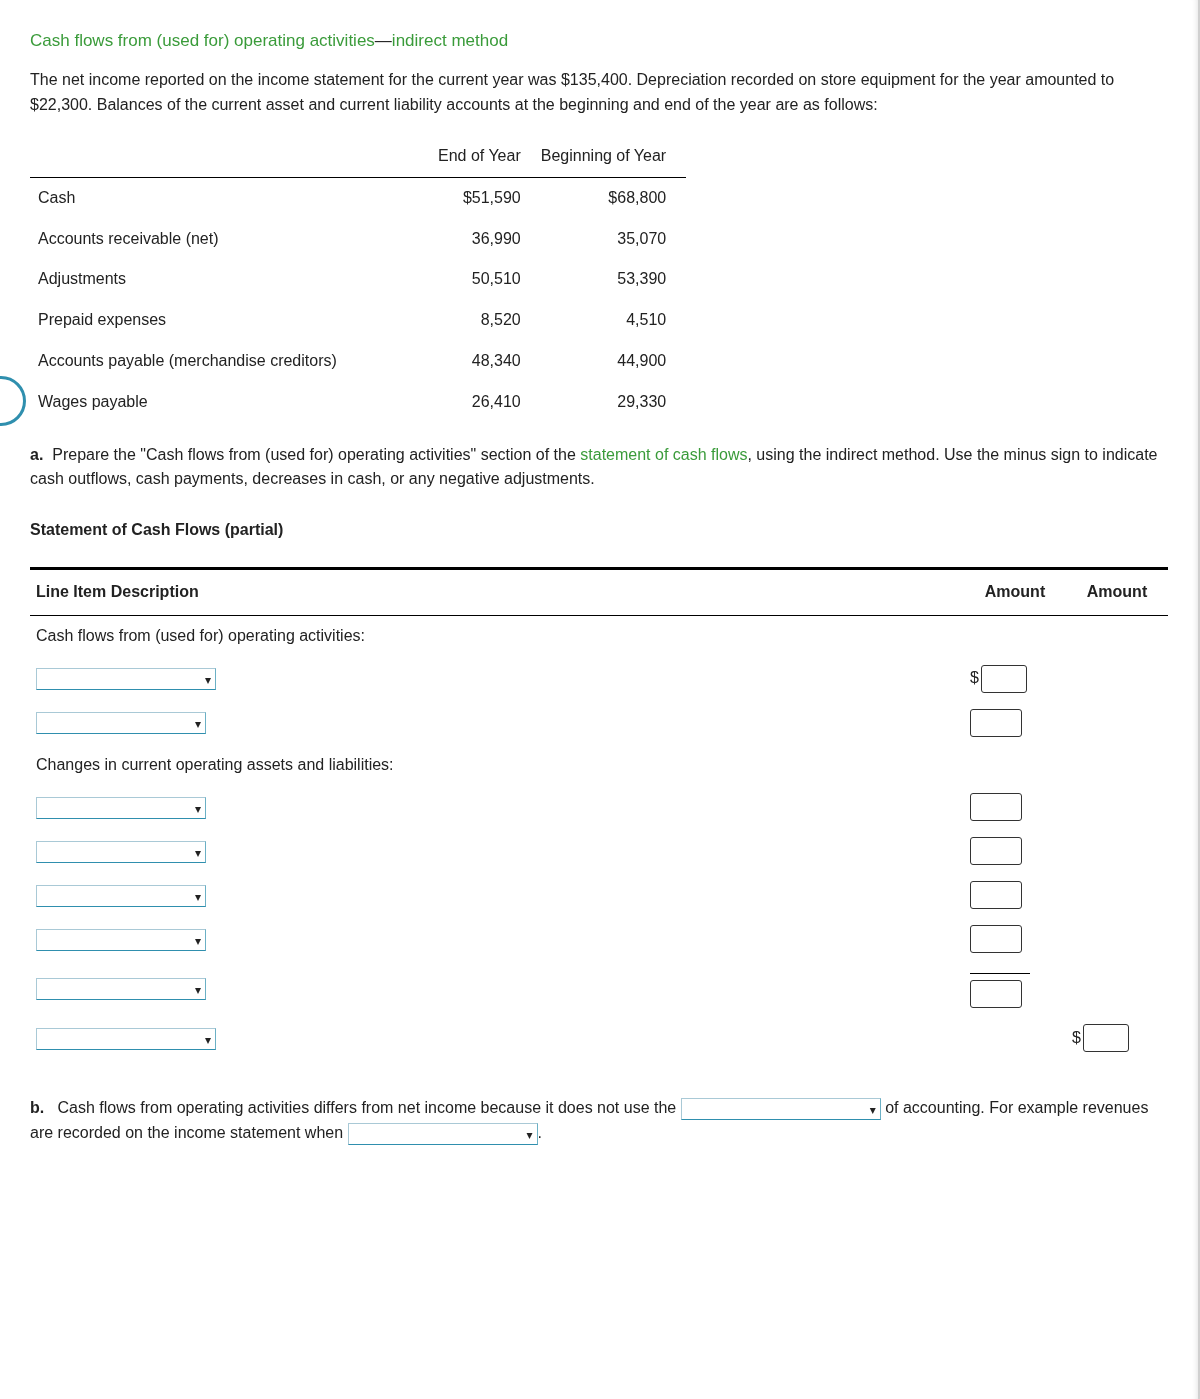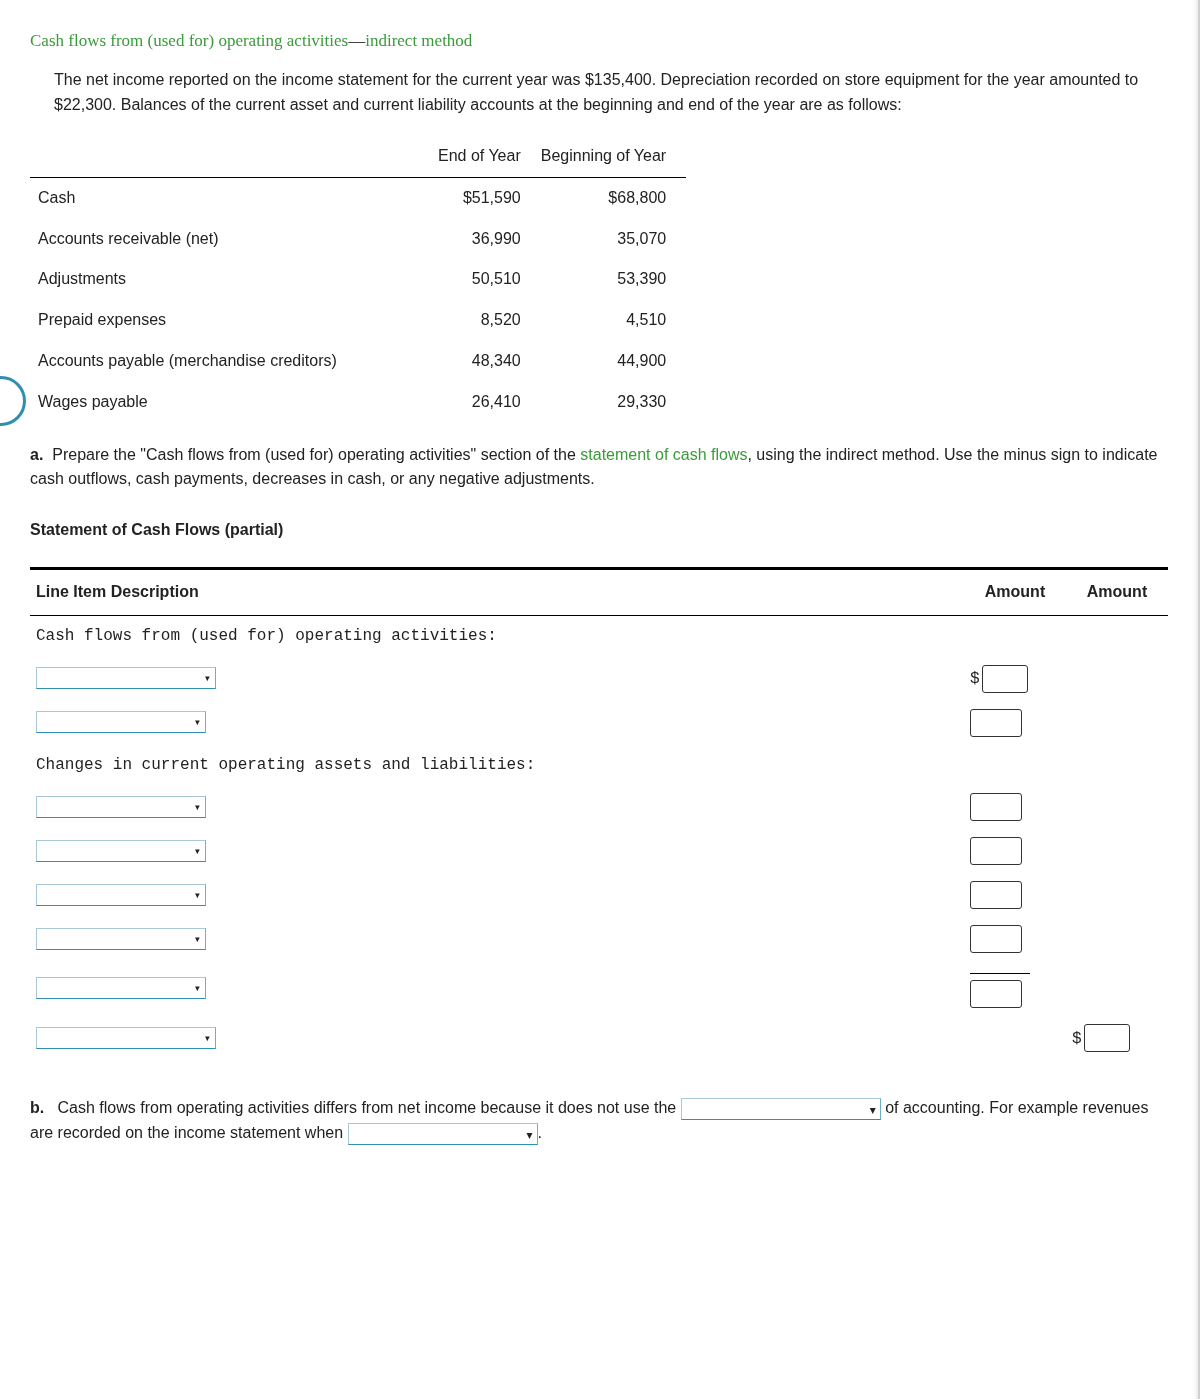"Cash flows from (used for) operating activities—indirect" .title { font-family: Liberation Serif, serif -> none }
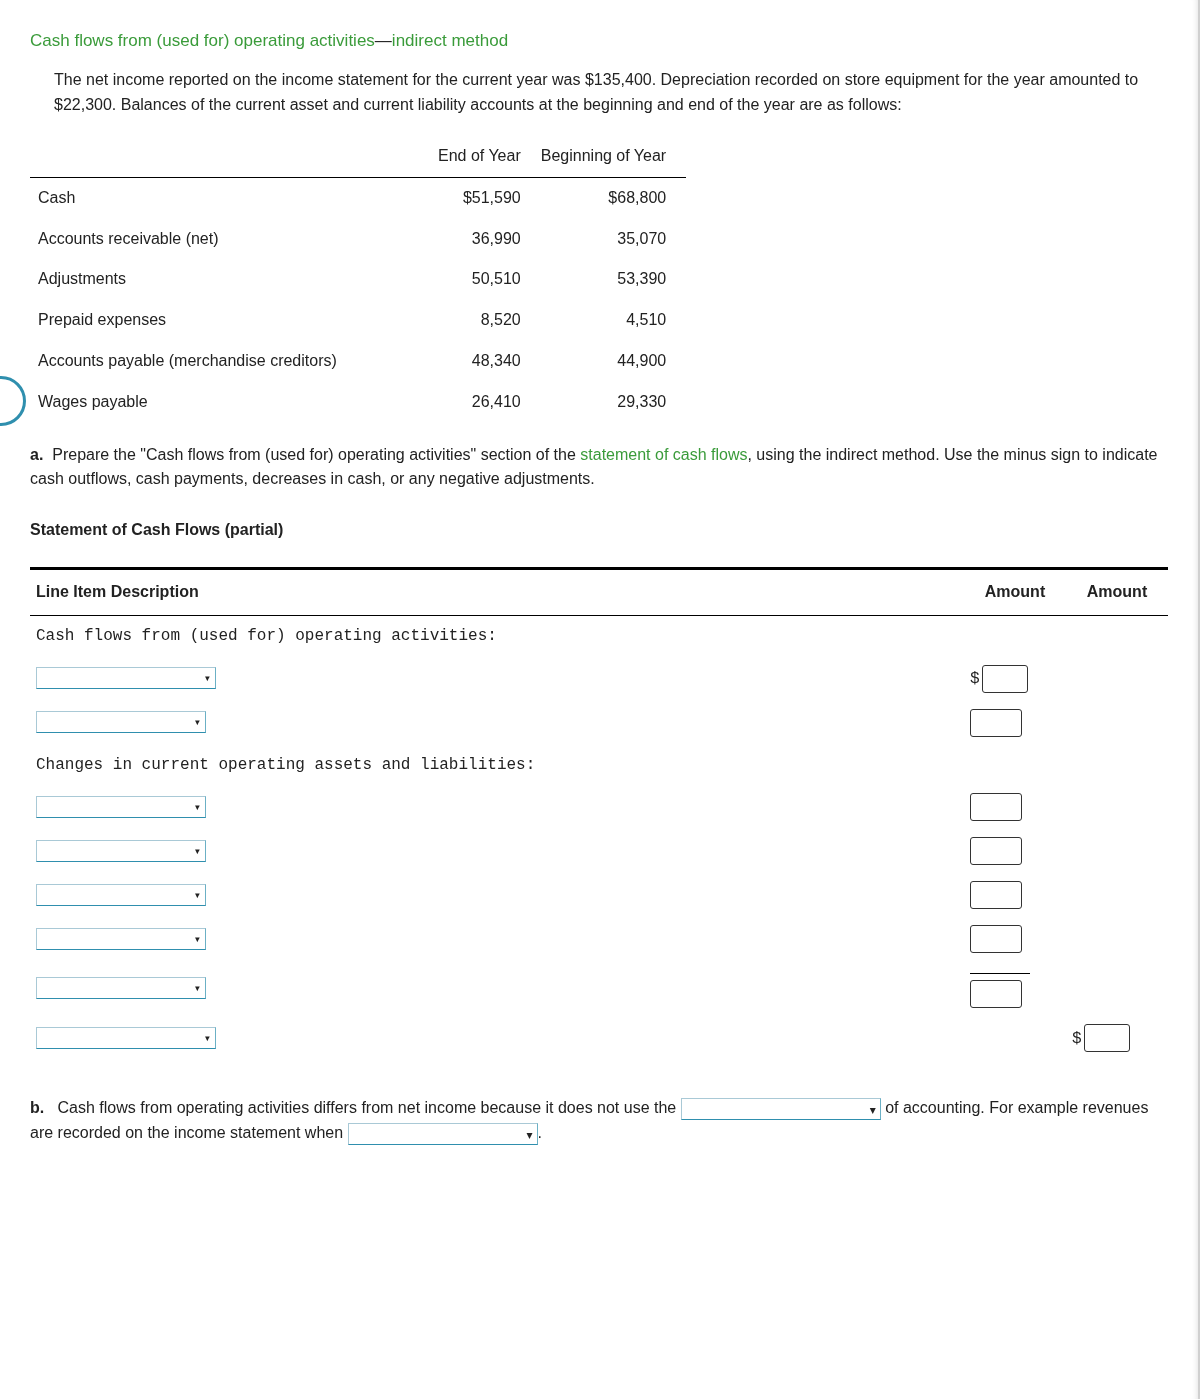"The net income reported on" .intro { margin-left: 24px -> none }
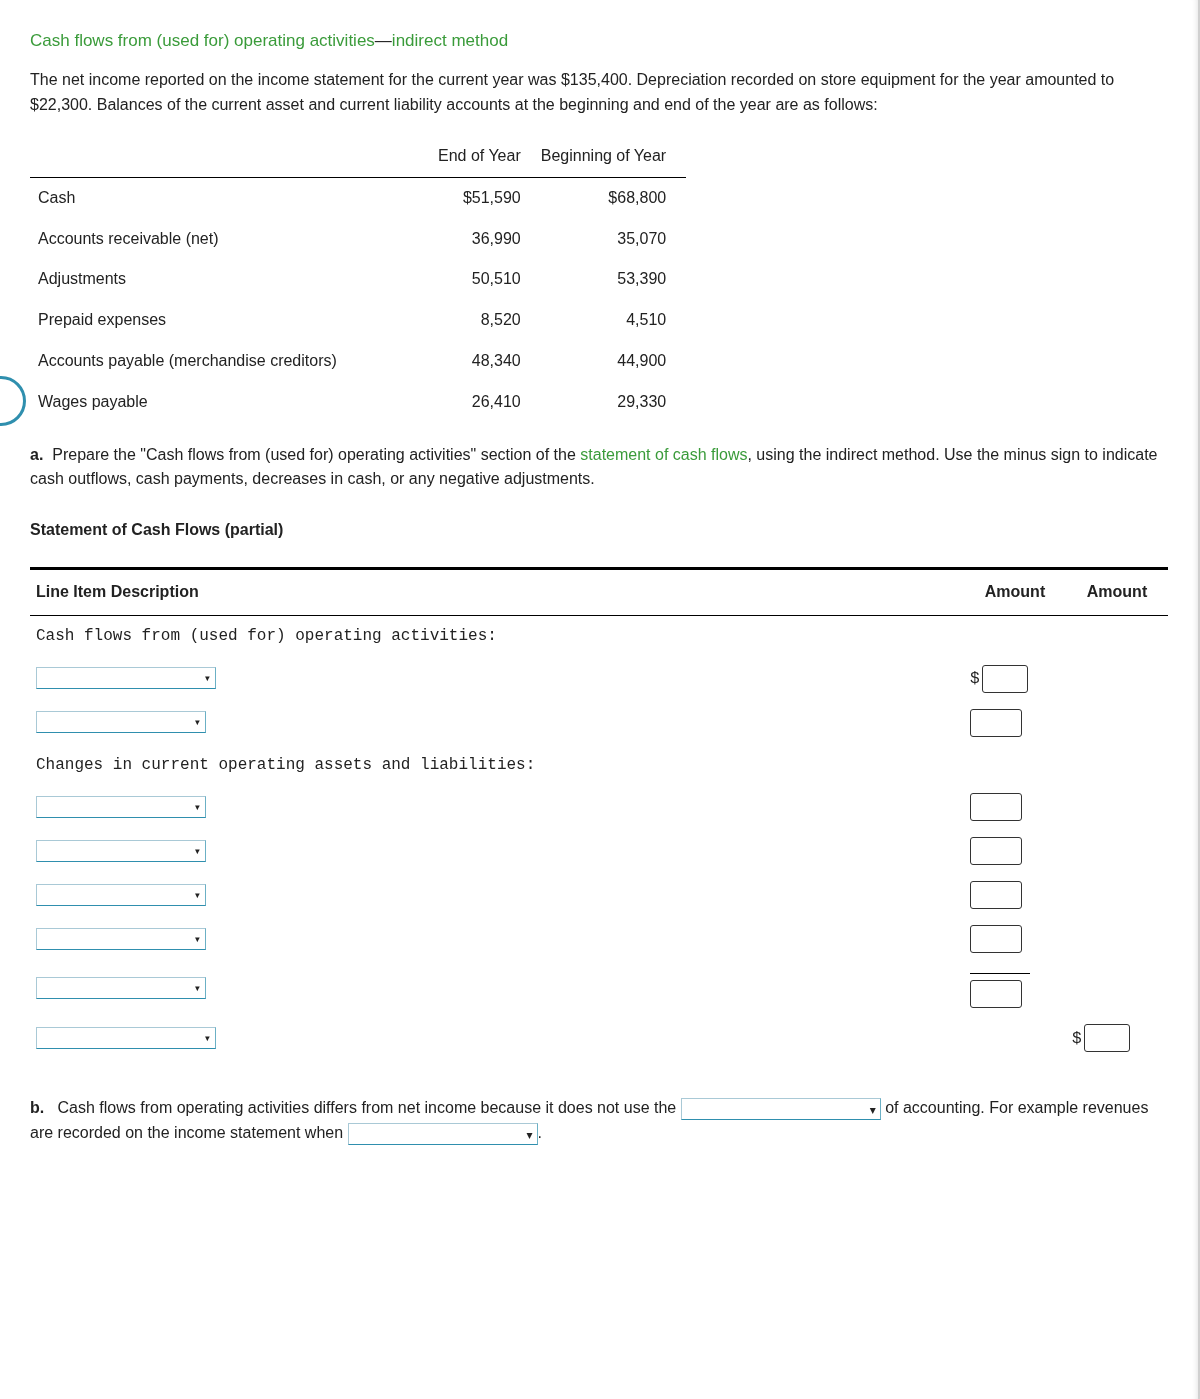"Cash flows from (used for) operating activities:" table.cf tbody td { font-family: Liberation Mono, monospace -> none }
